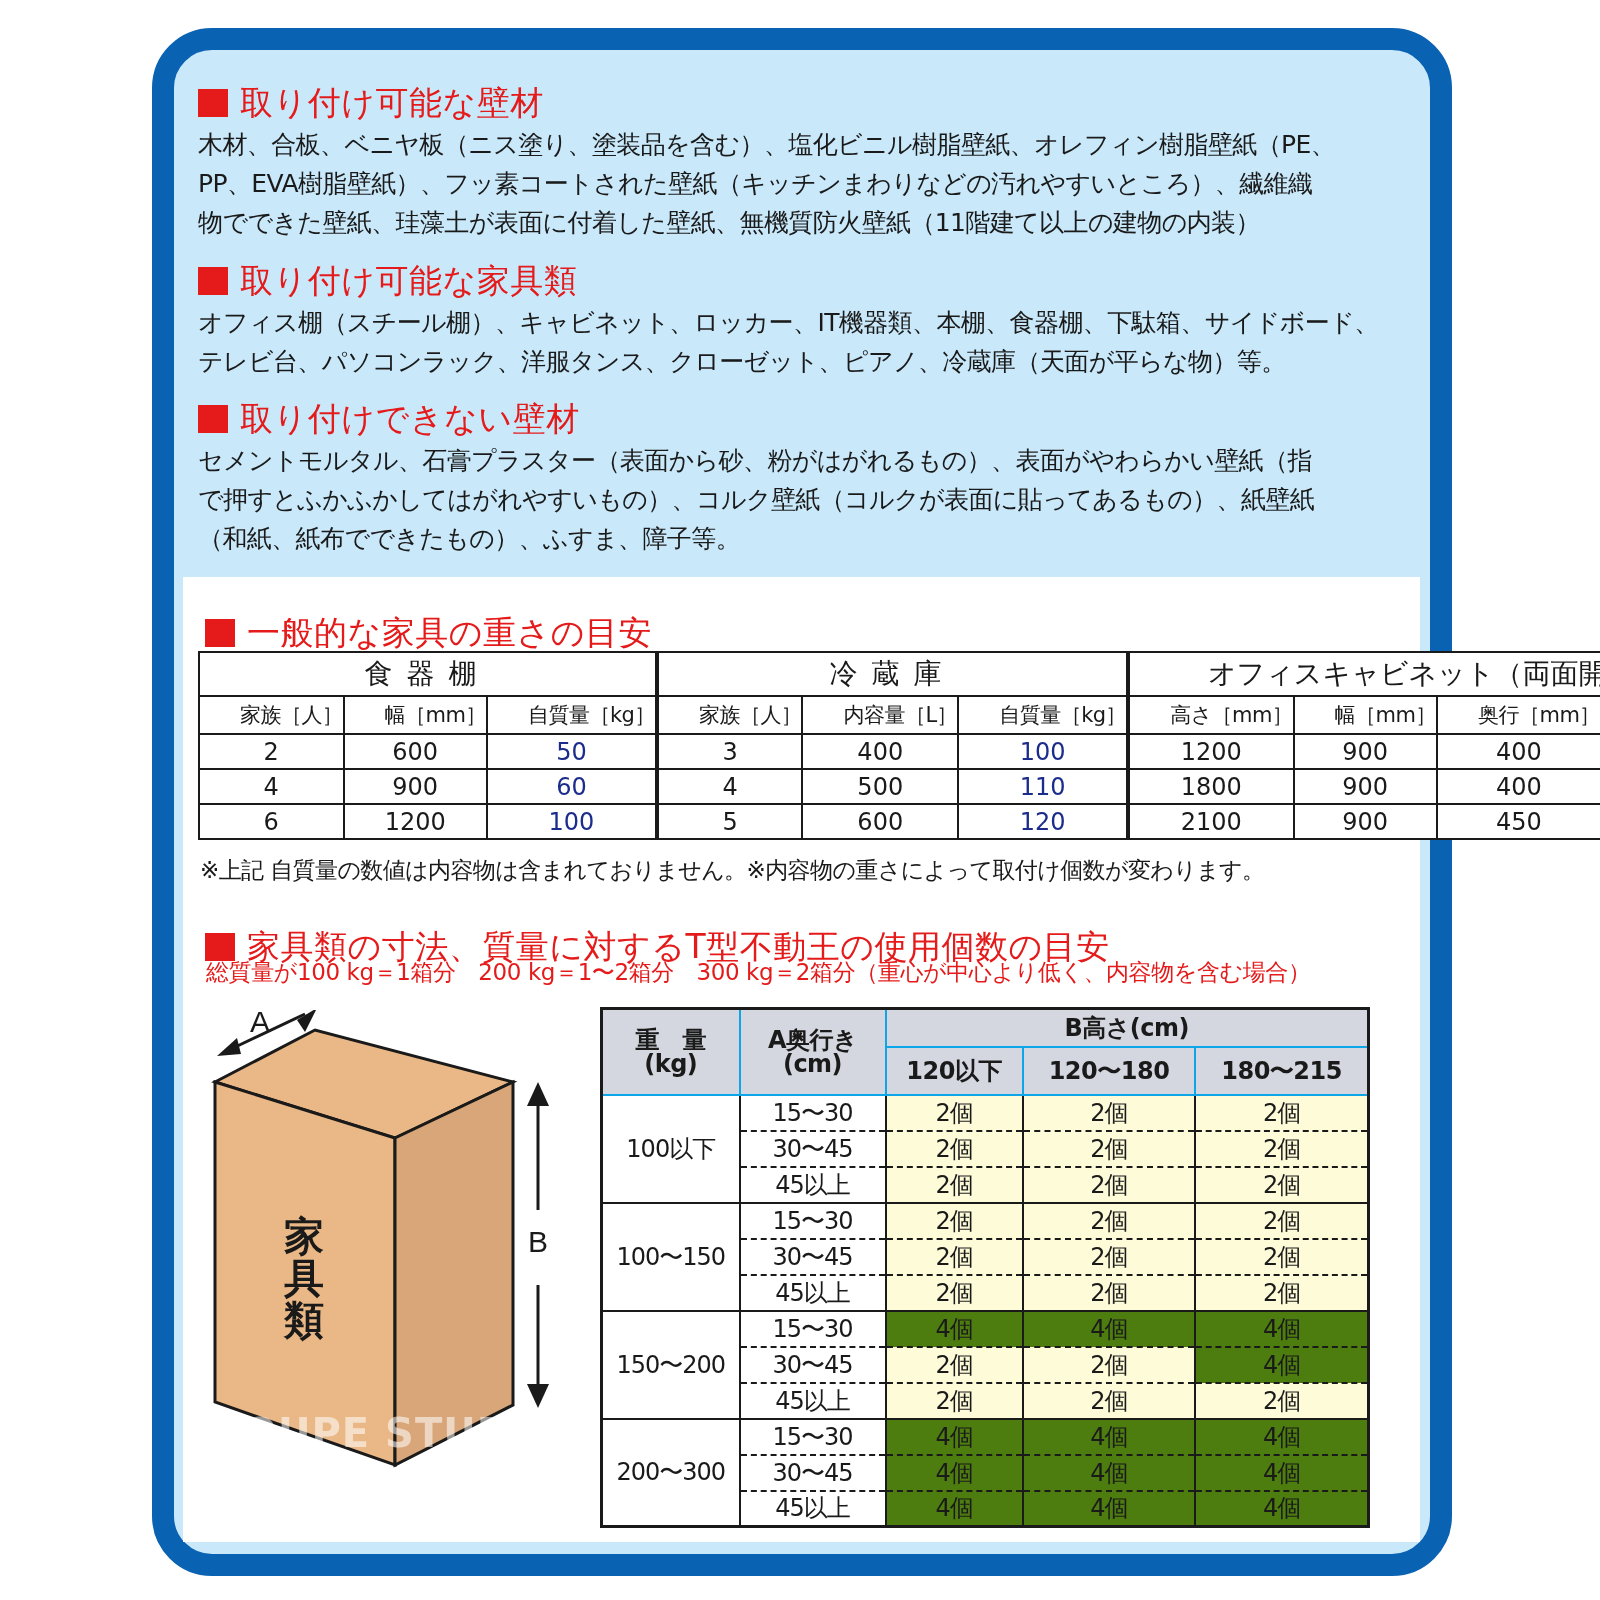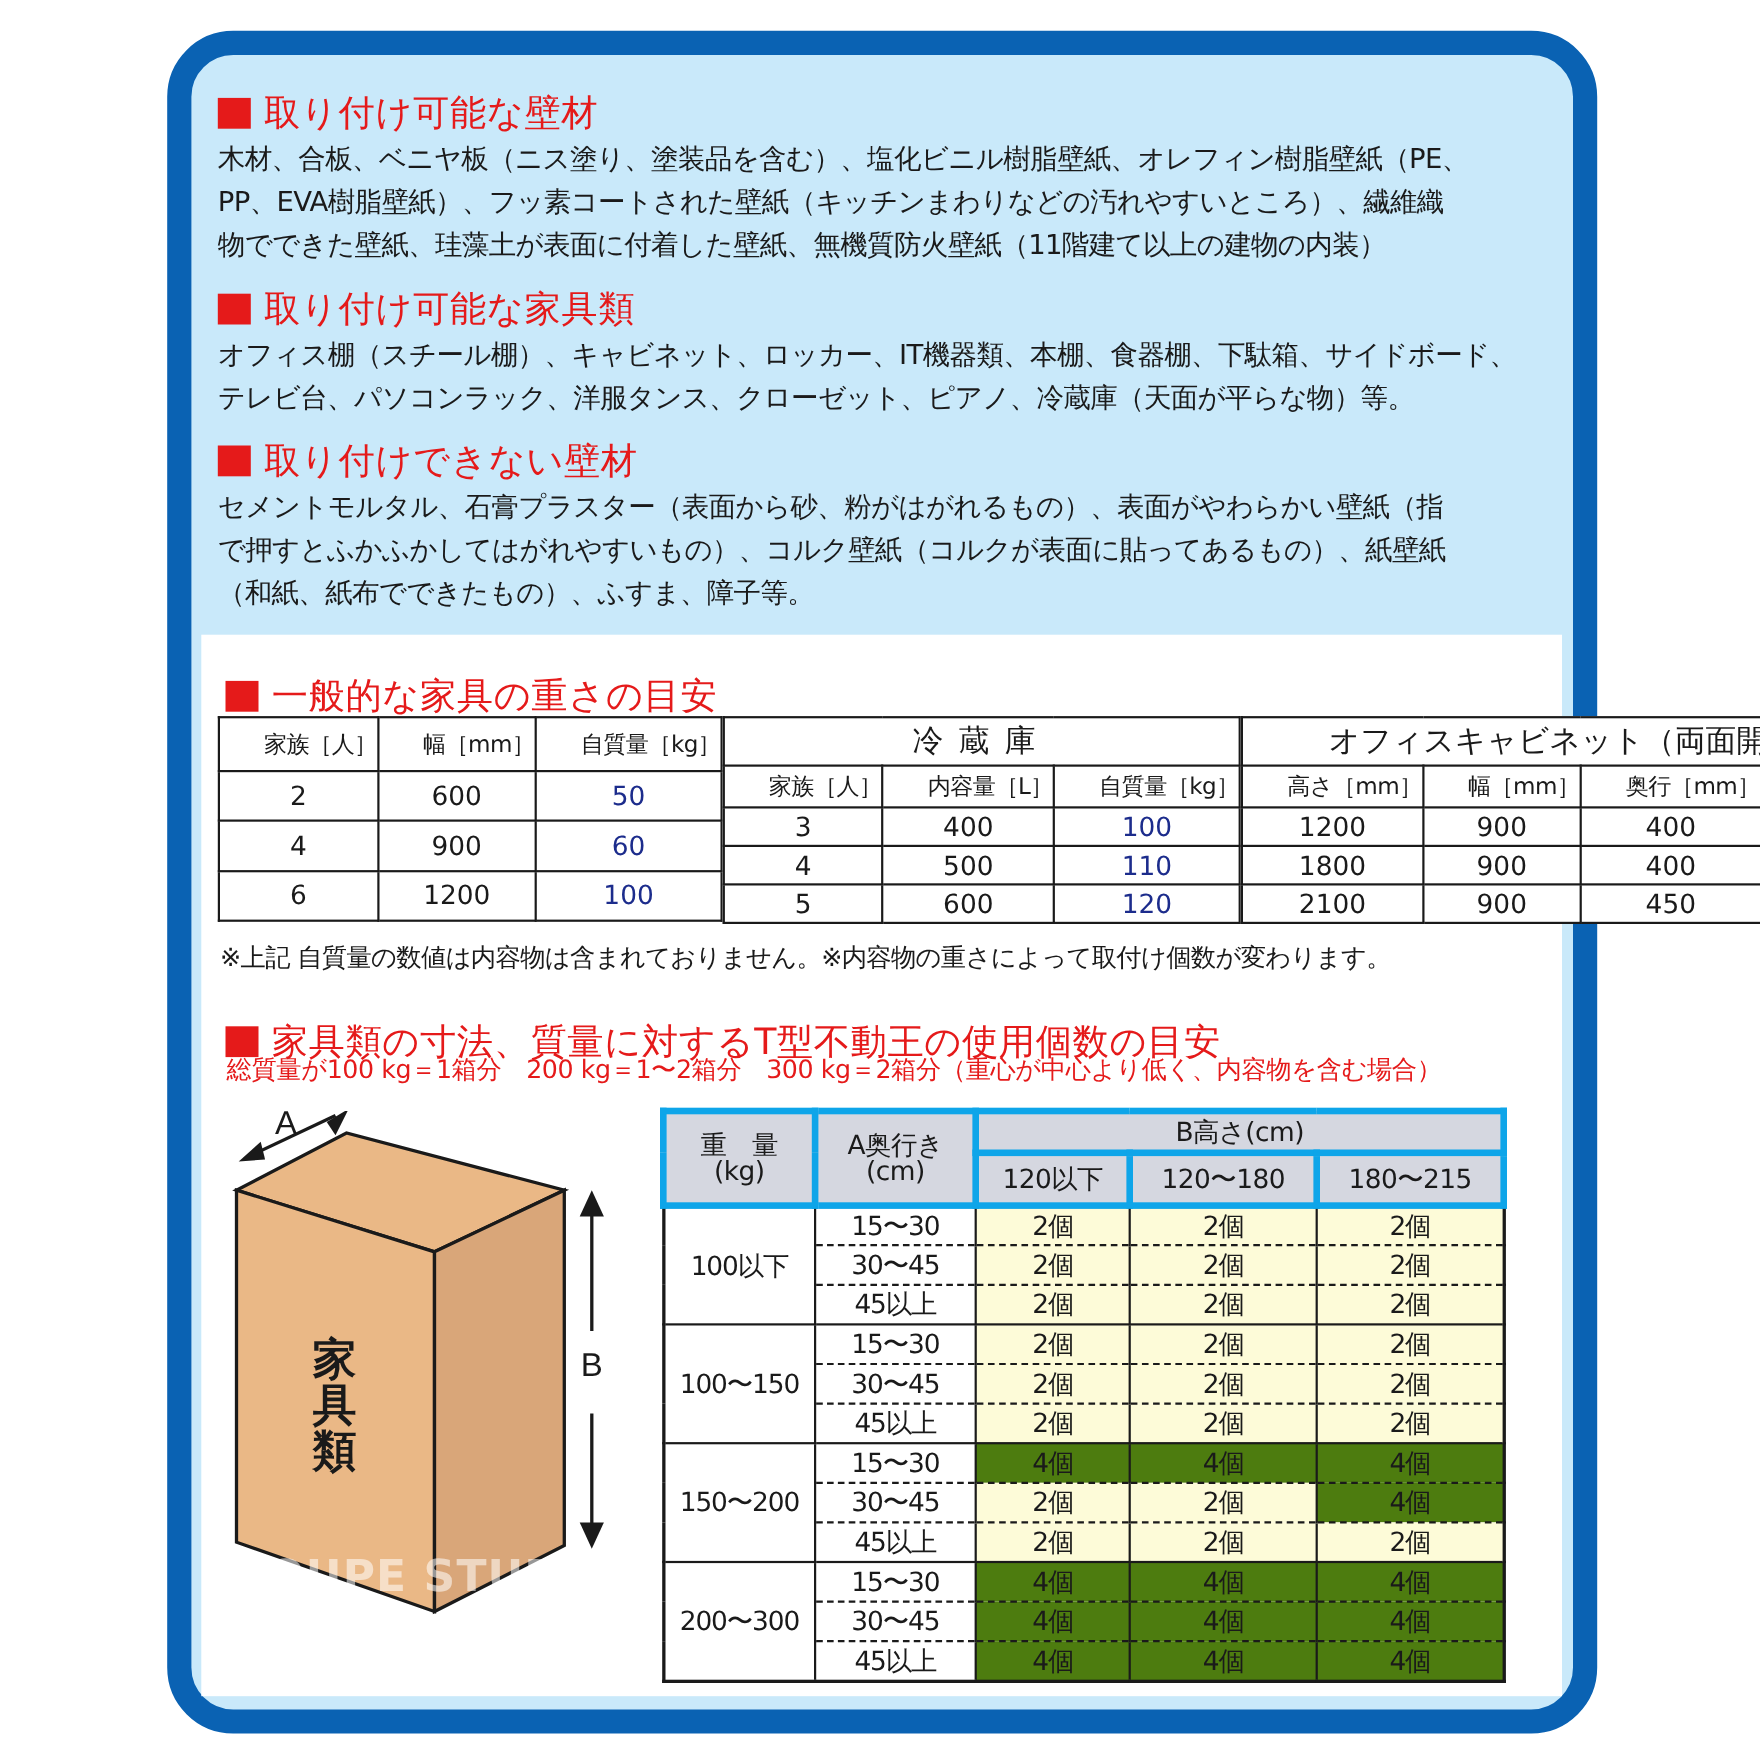"食器棚" tr { html: none -> <tr> <th>食器棚</th> </tr> }
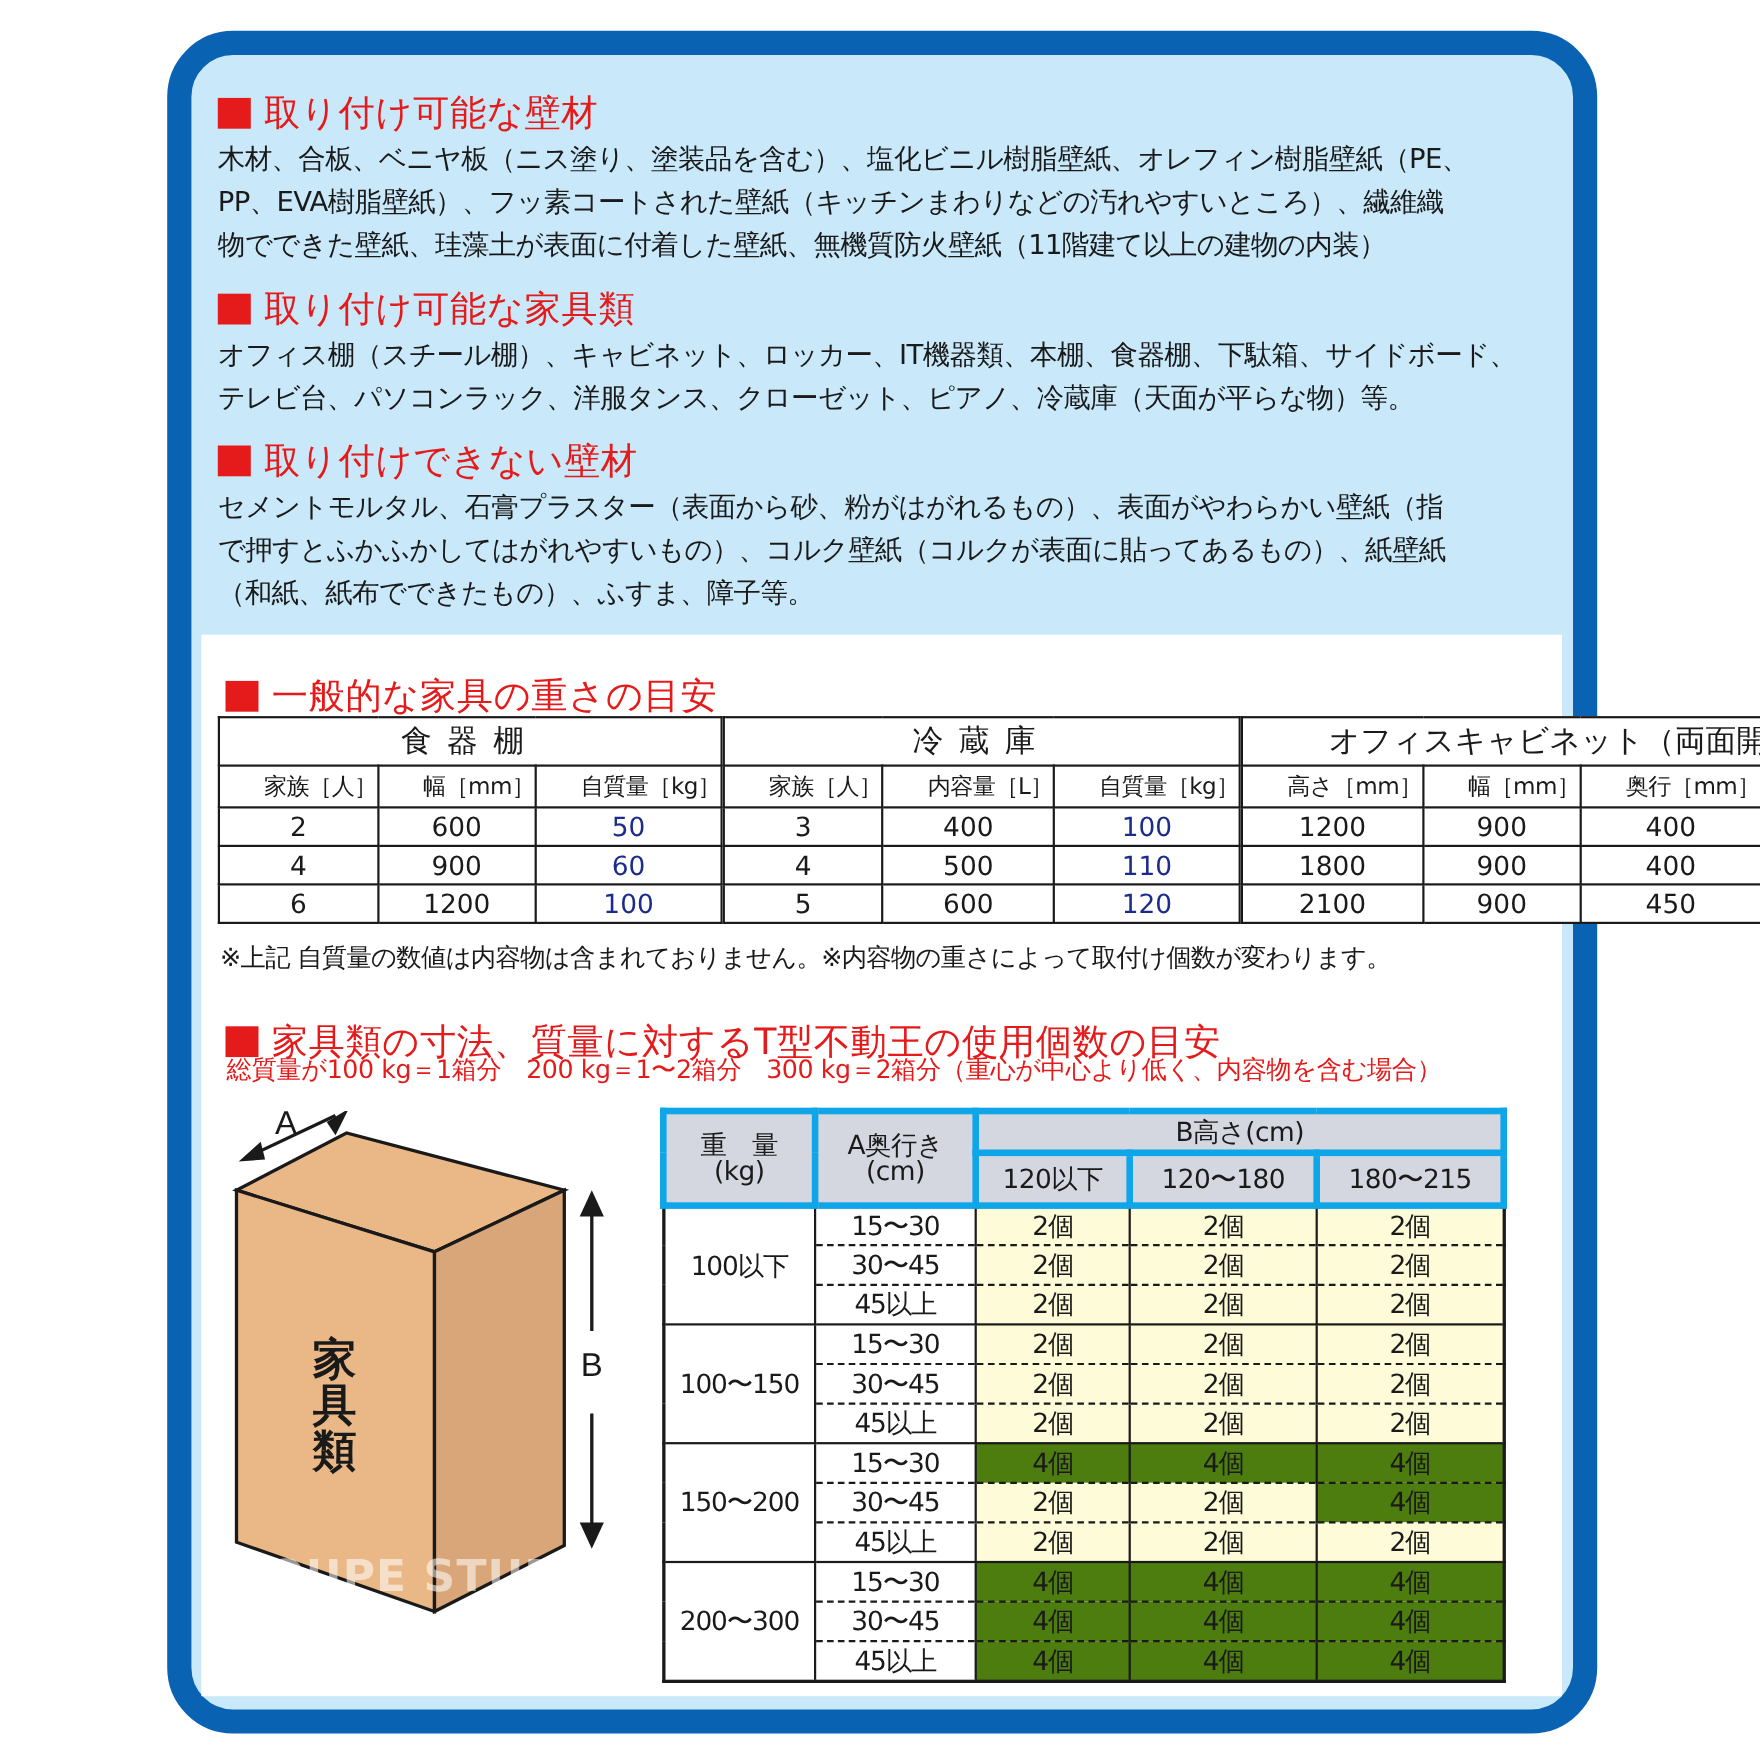"重 量" table.u th { border: 6px solid #0ea5e9 -> 2px solid #0ea5e9; font-weight: normal -> bold }
